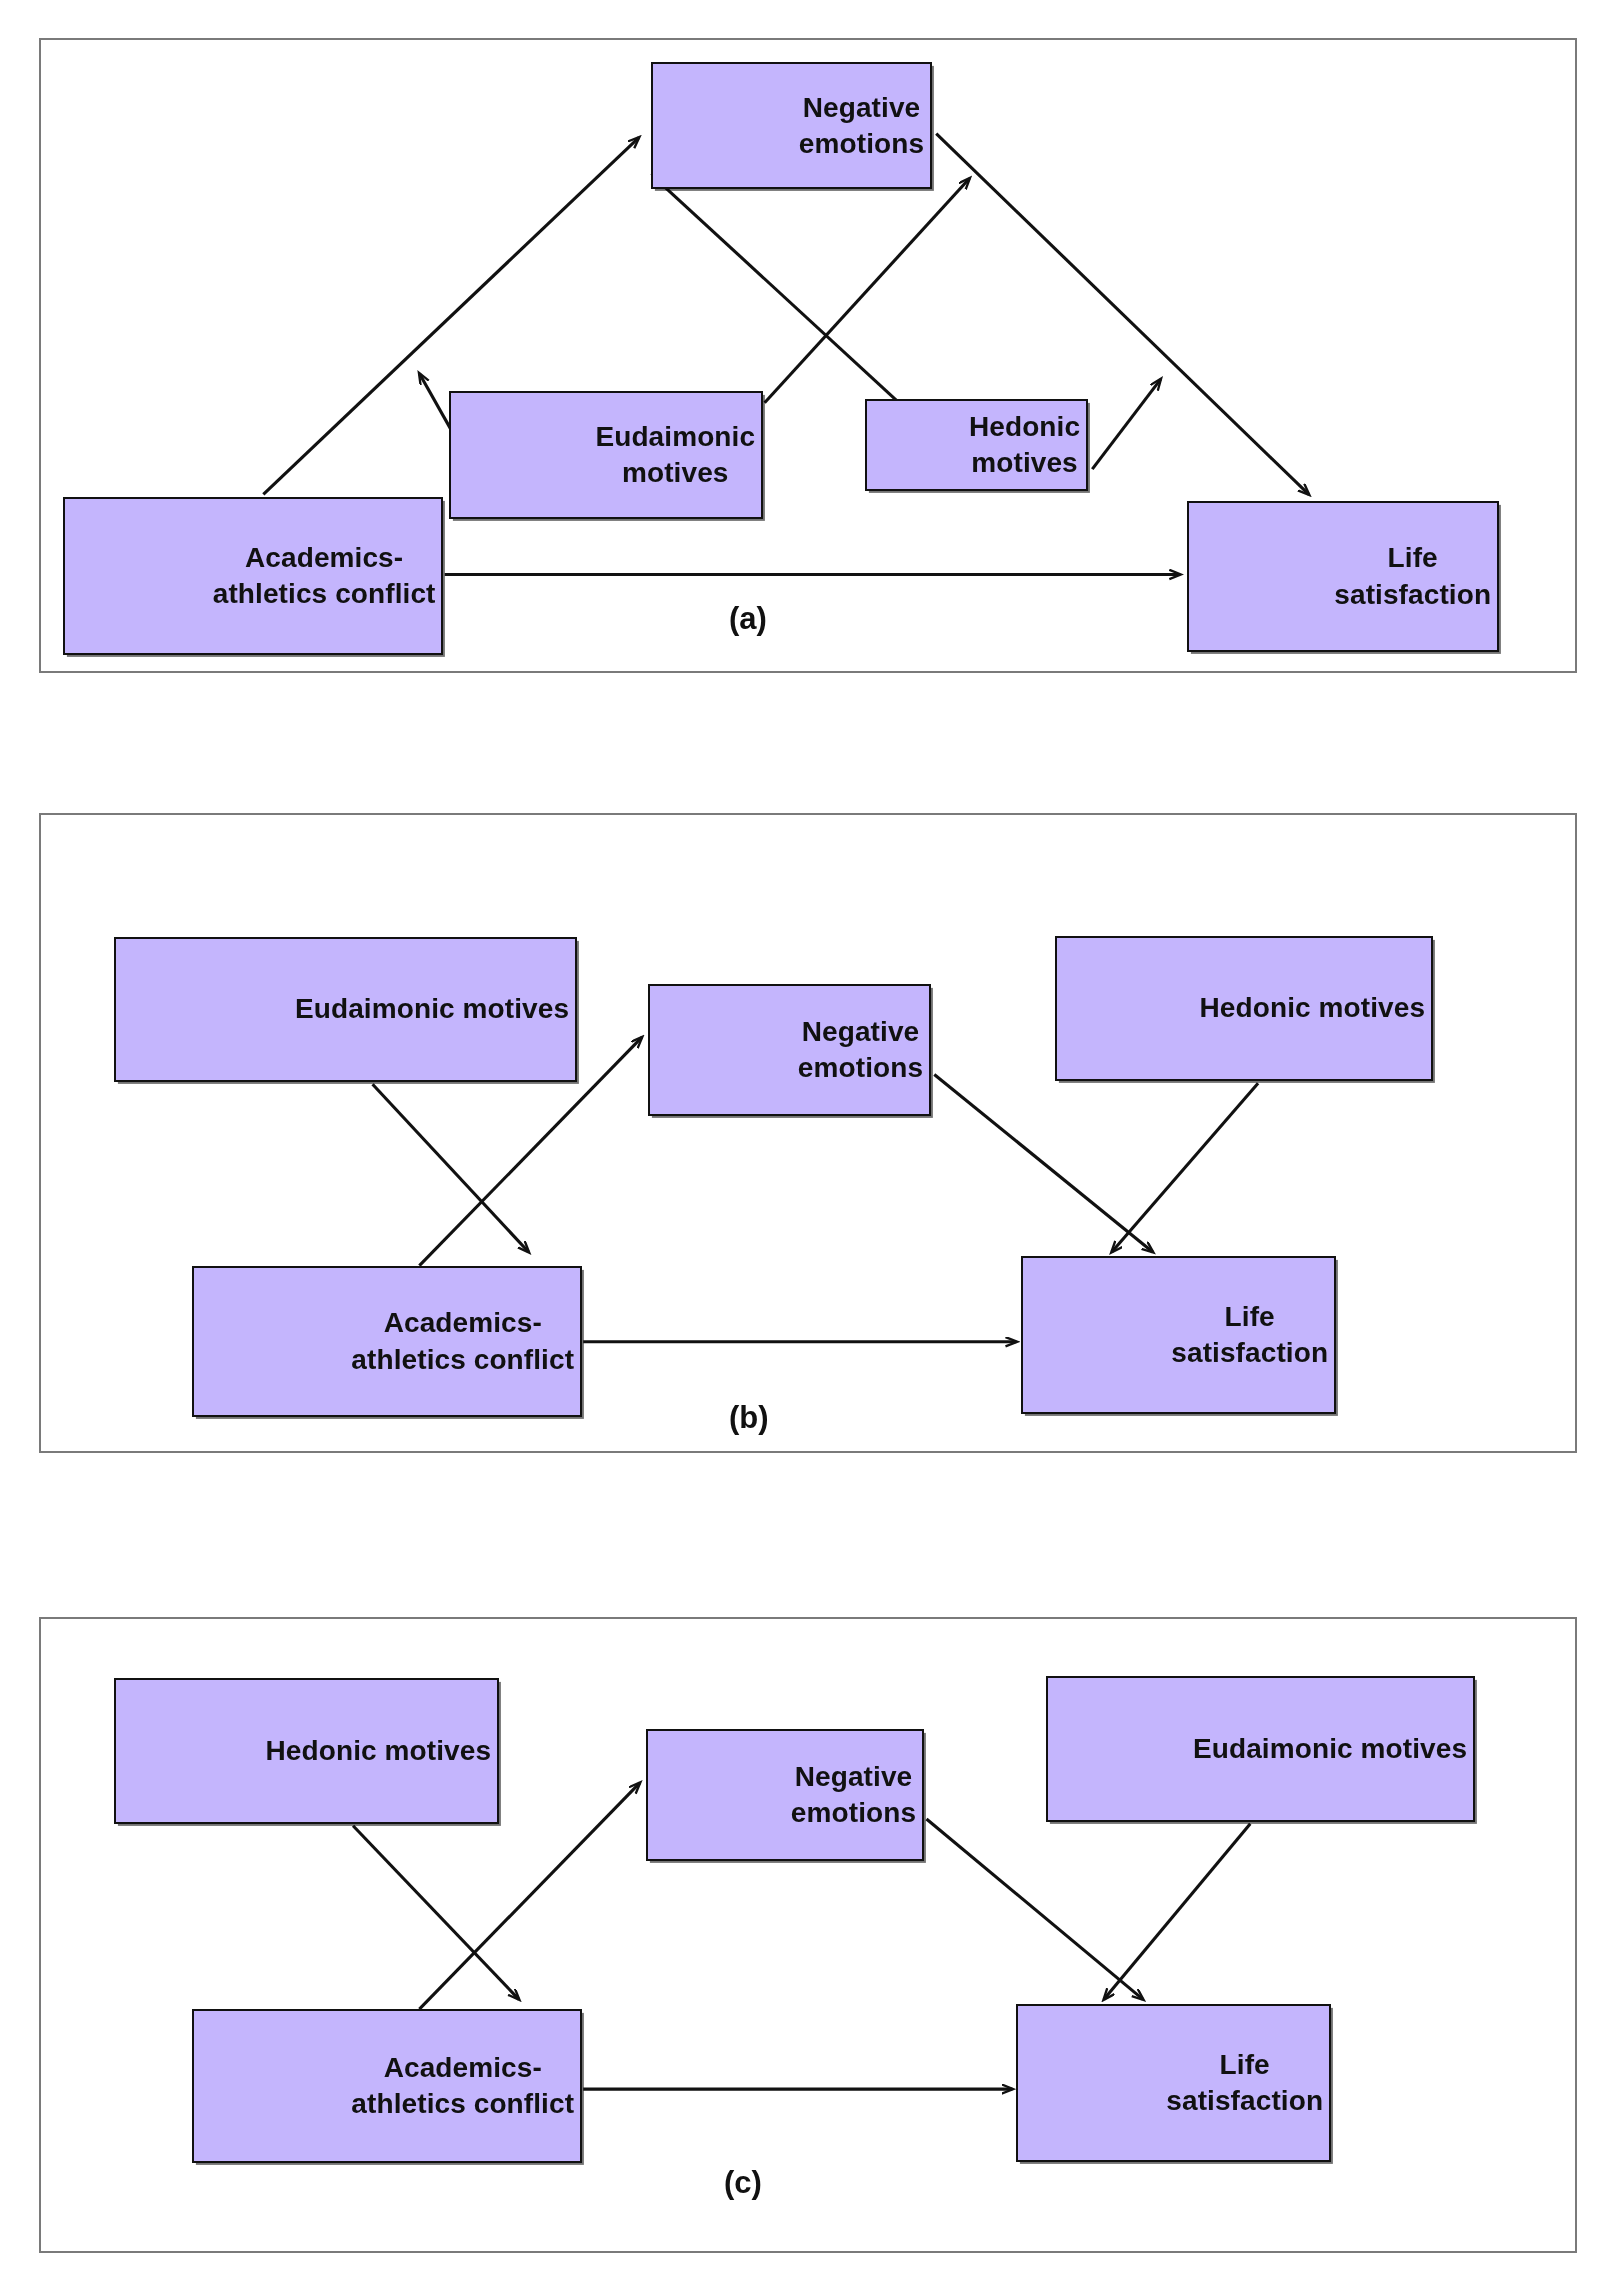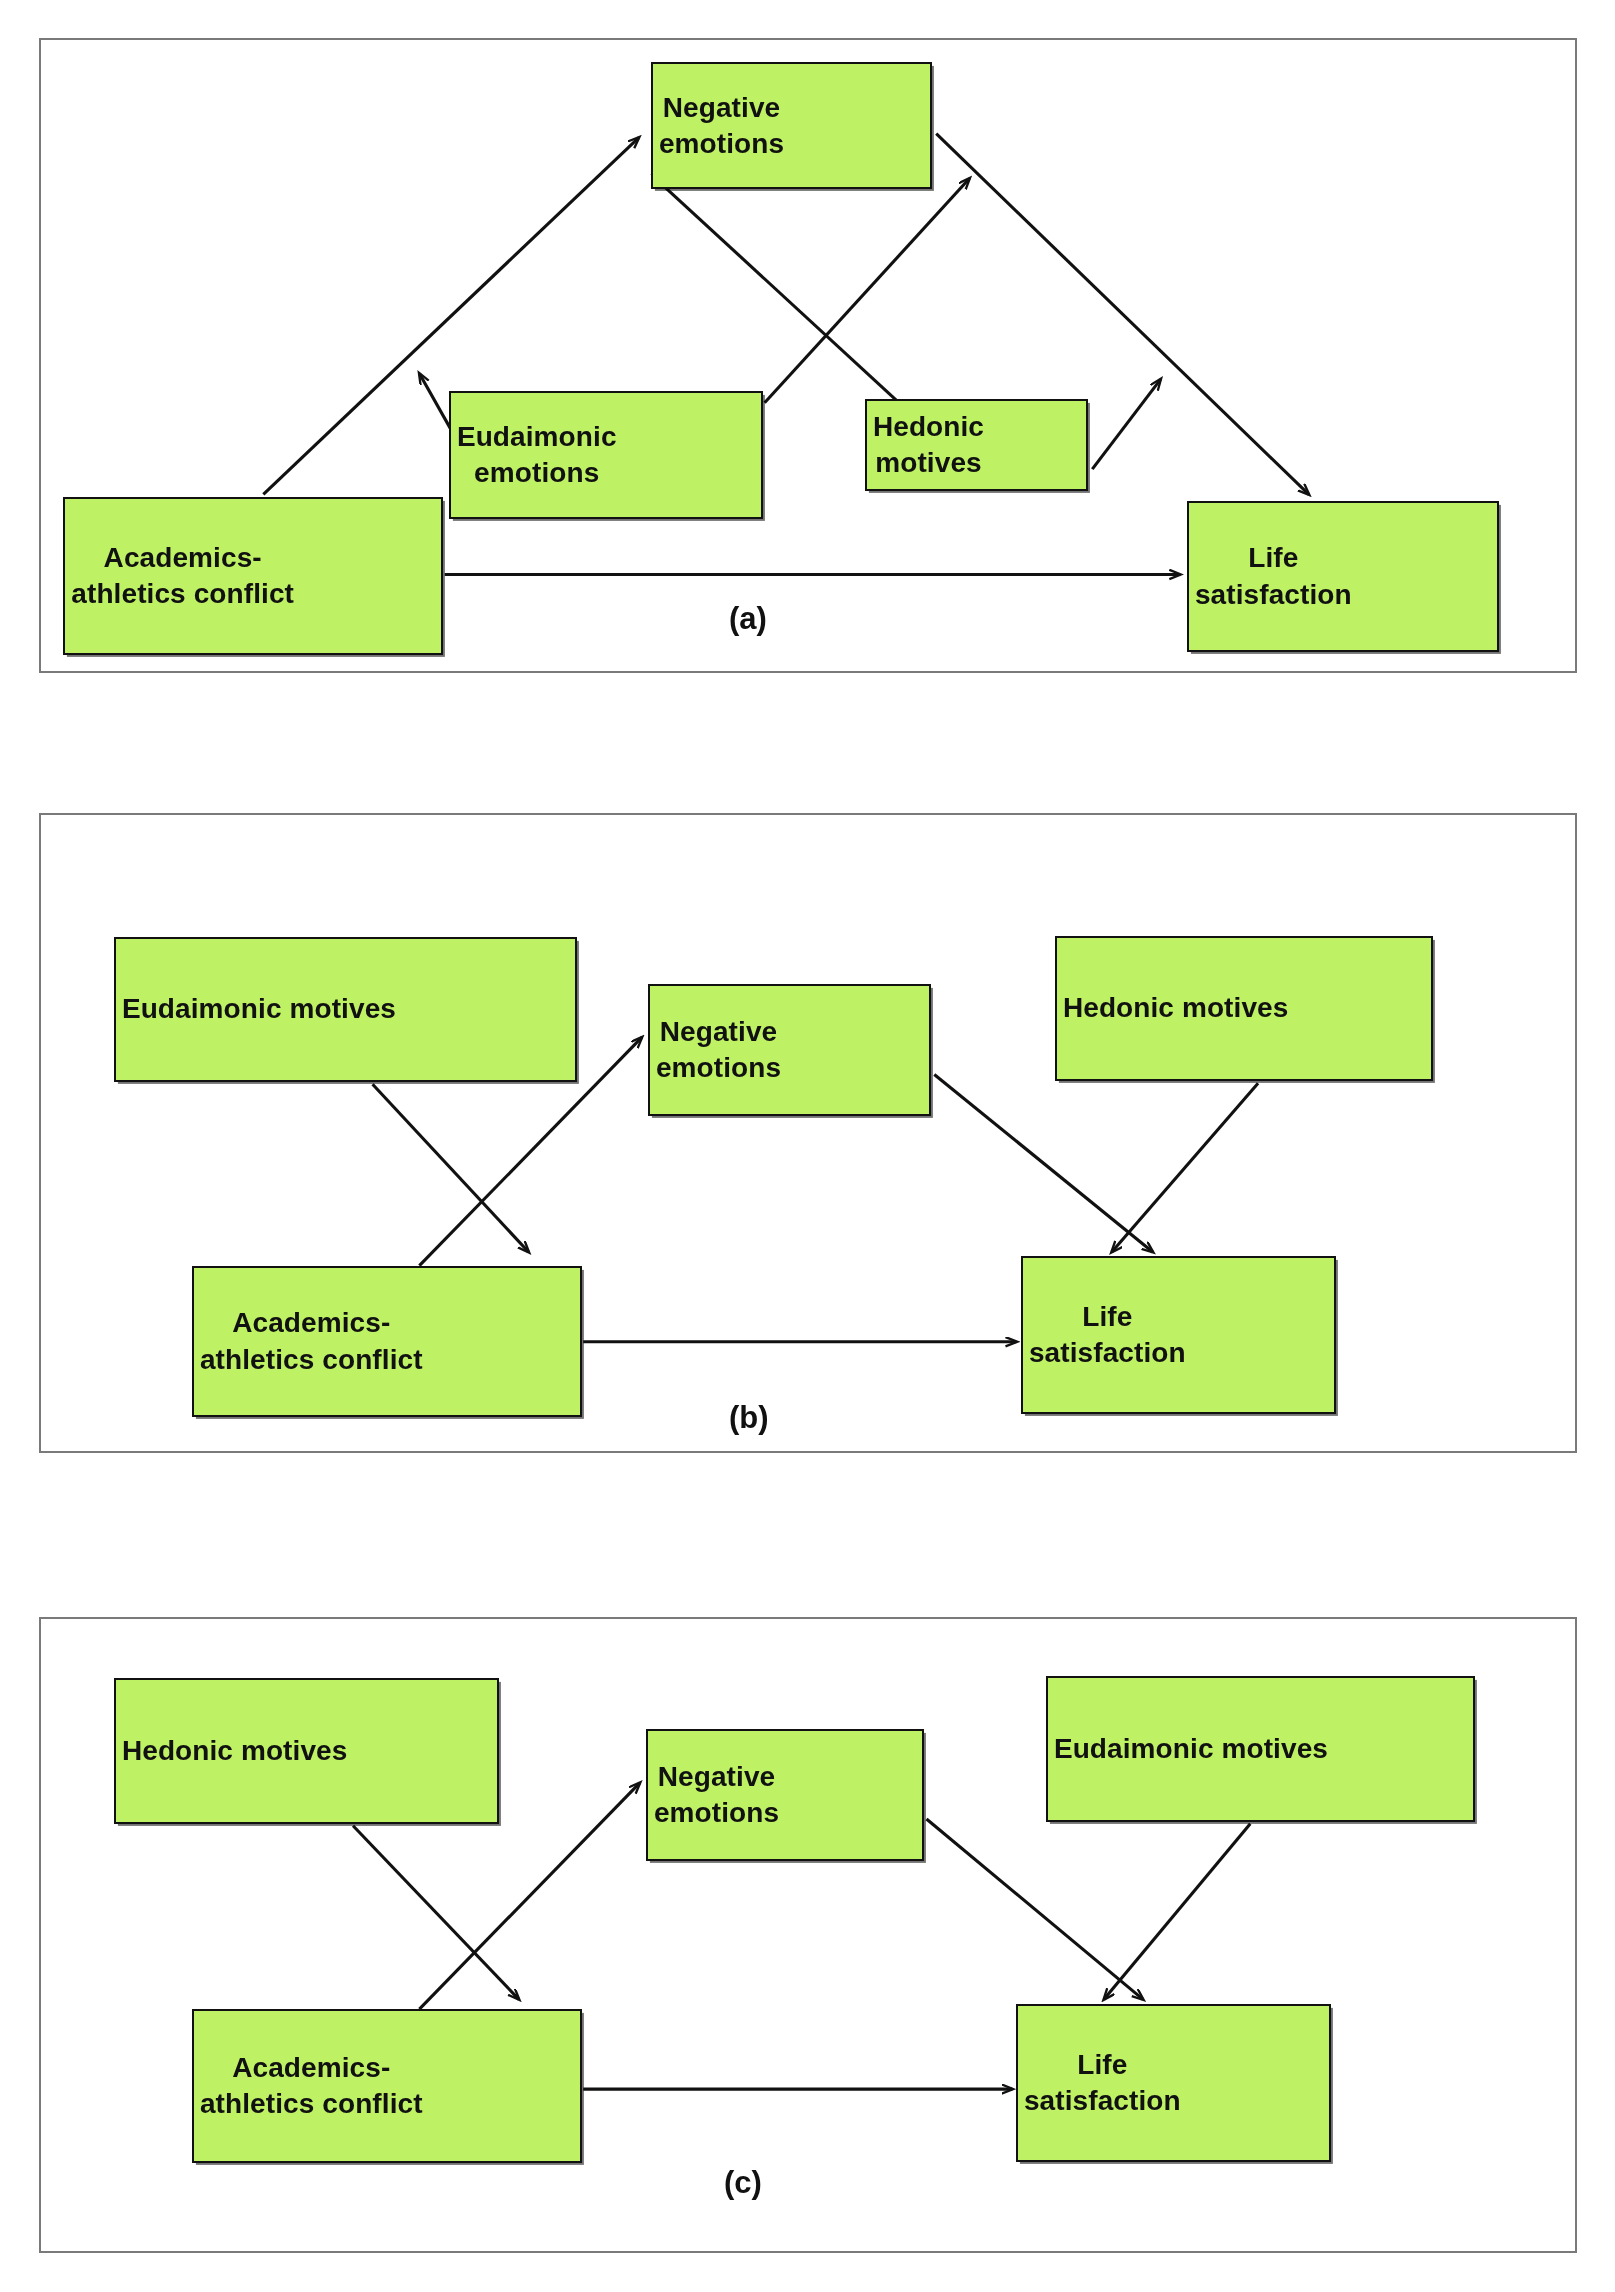"Negative" .node { background: #bef264 -> #c4b5fd; justify-content: flex-start -> flex-end }
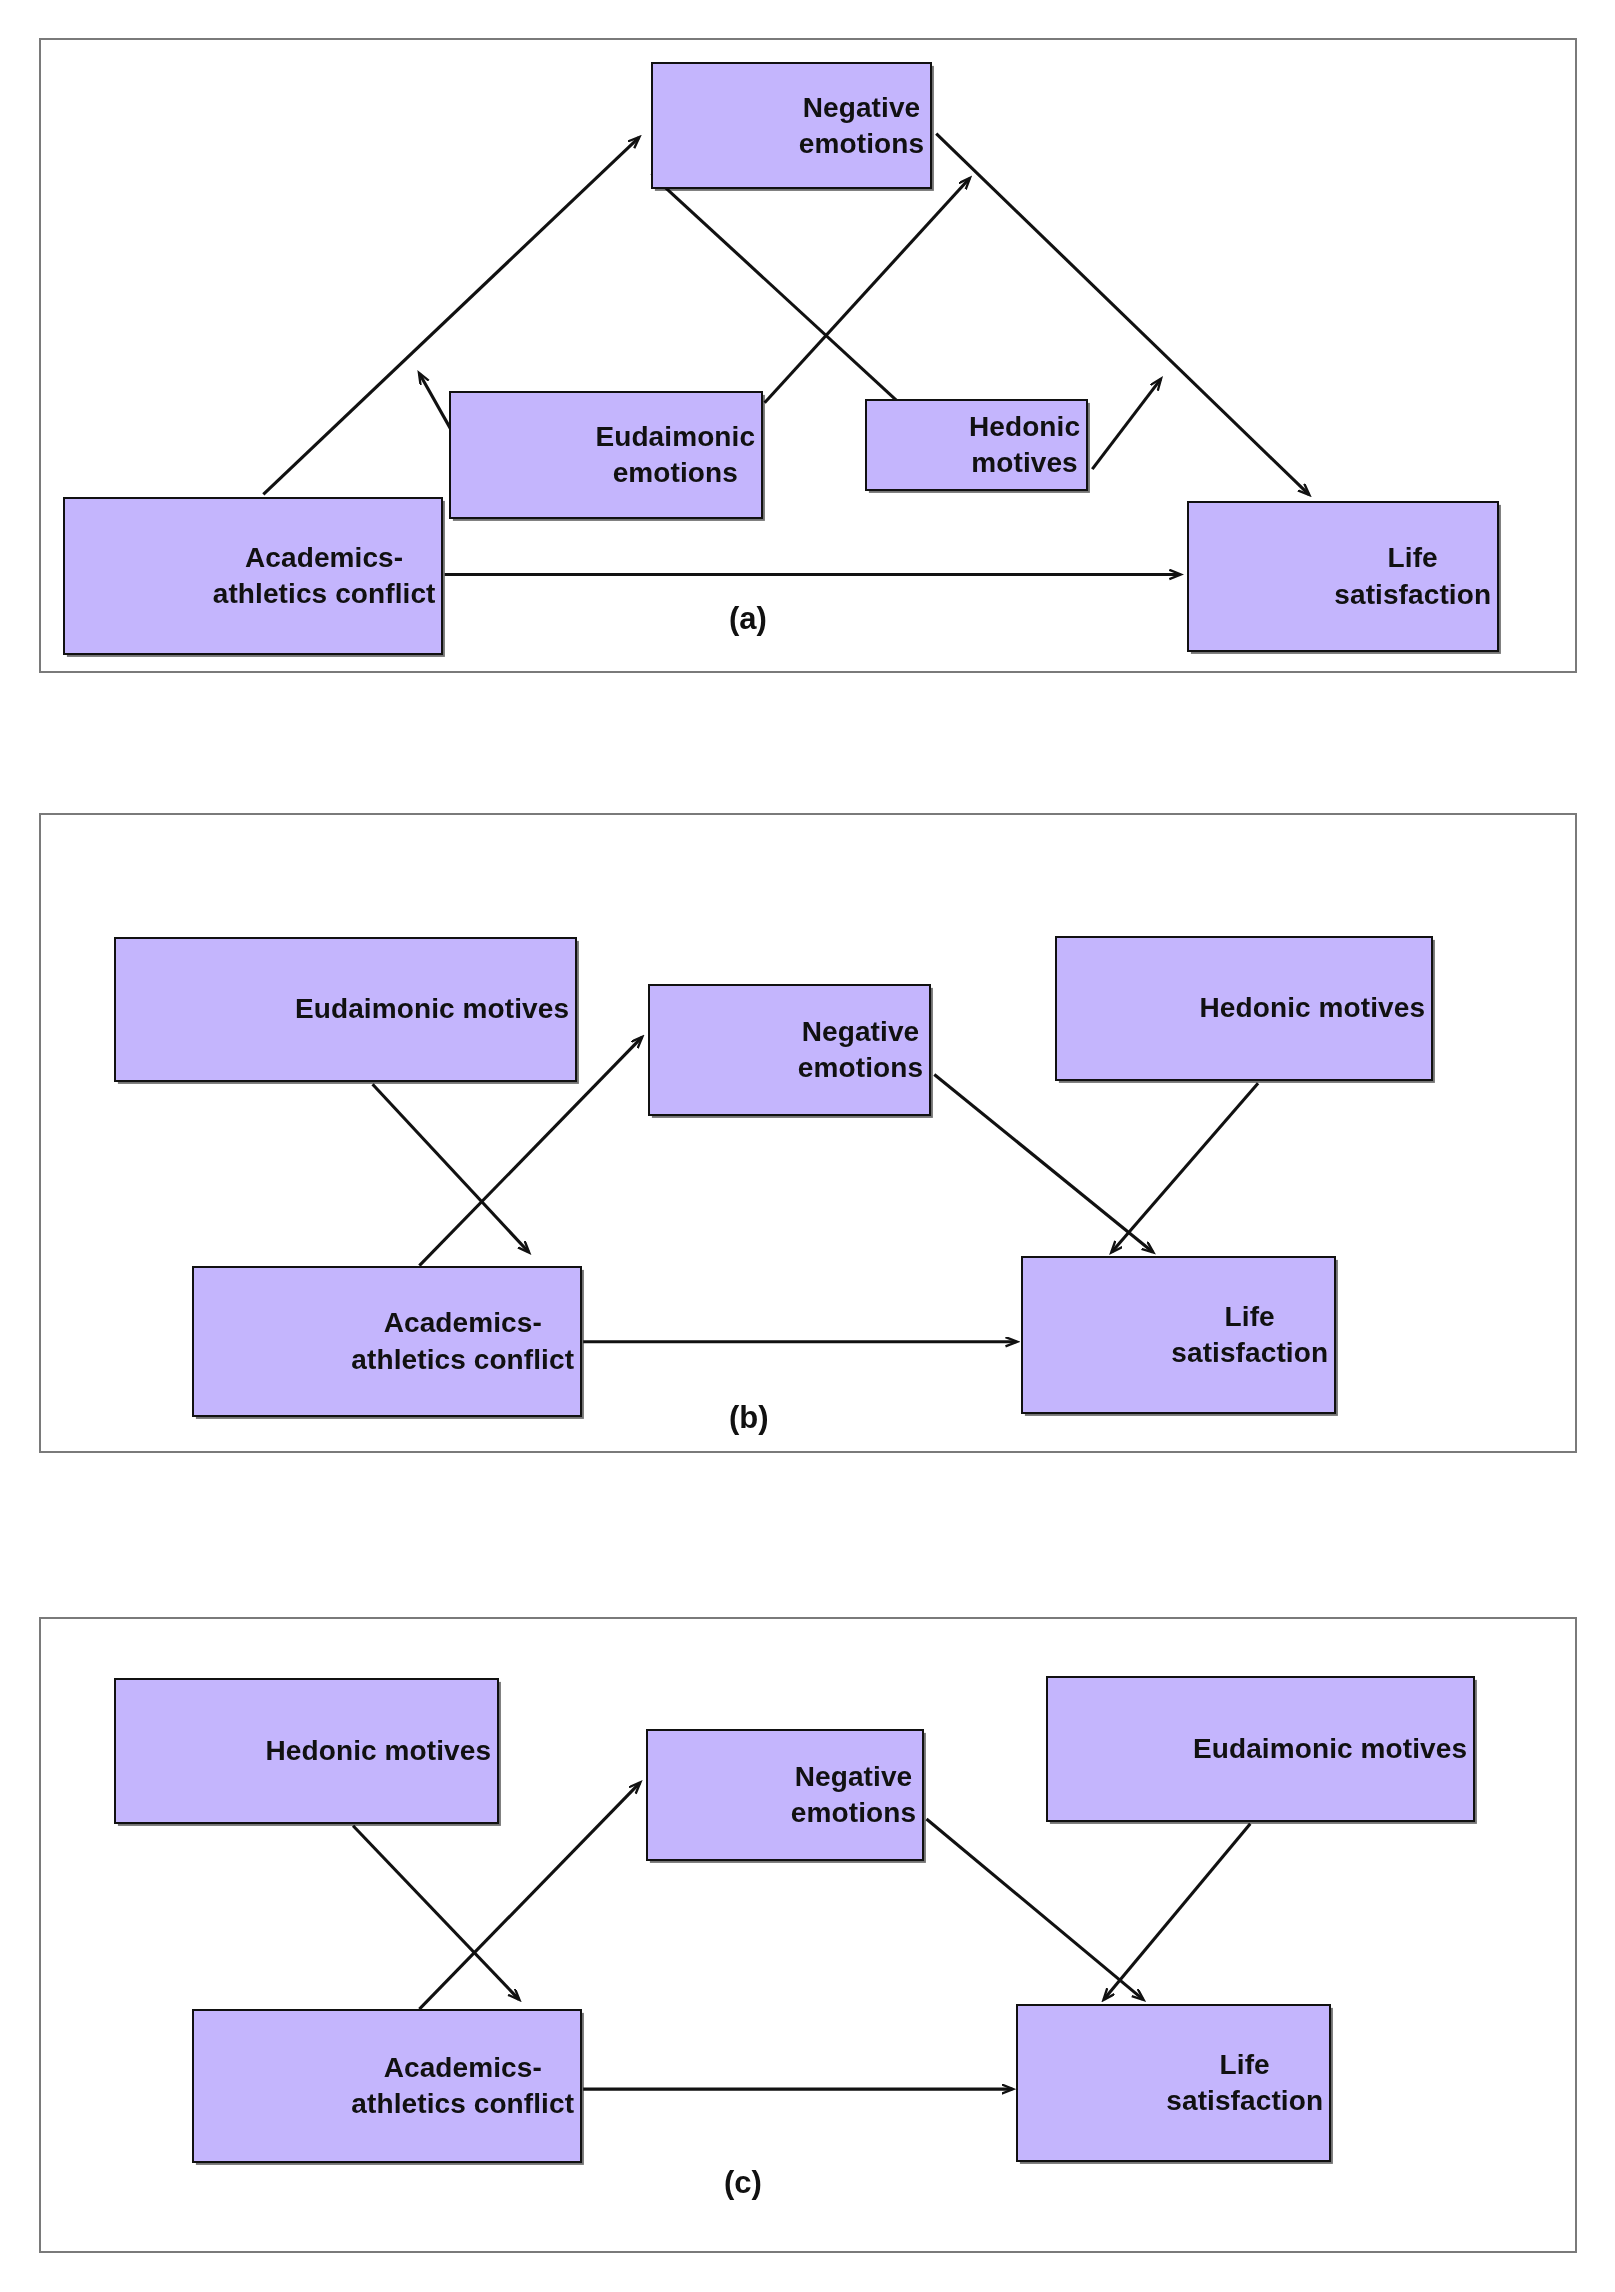"Eudaimonic" span.nlabel { text: emotions -> motives }
